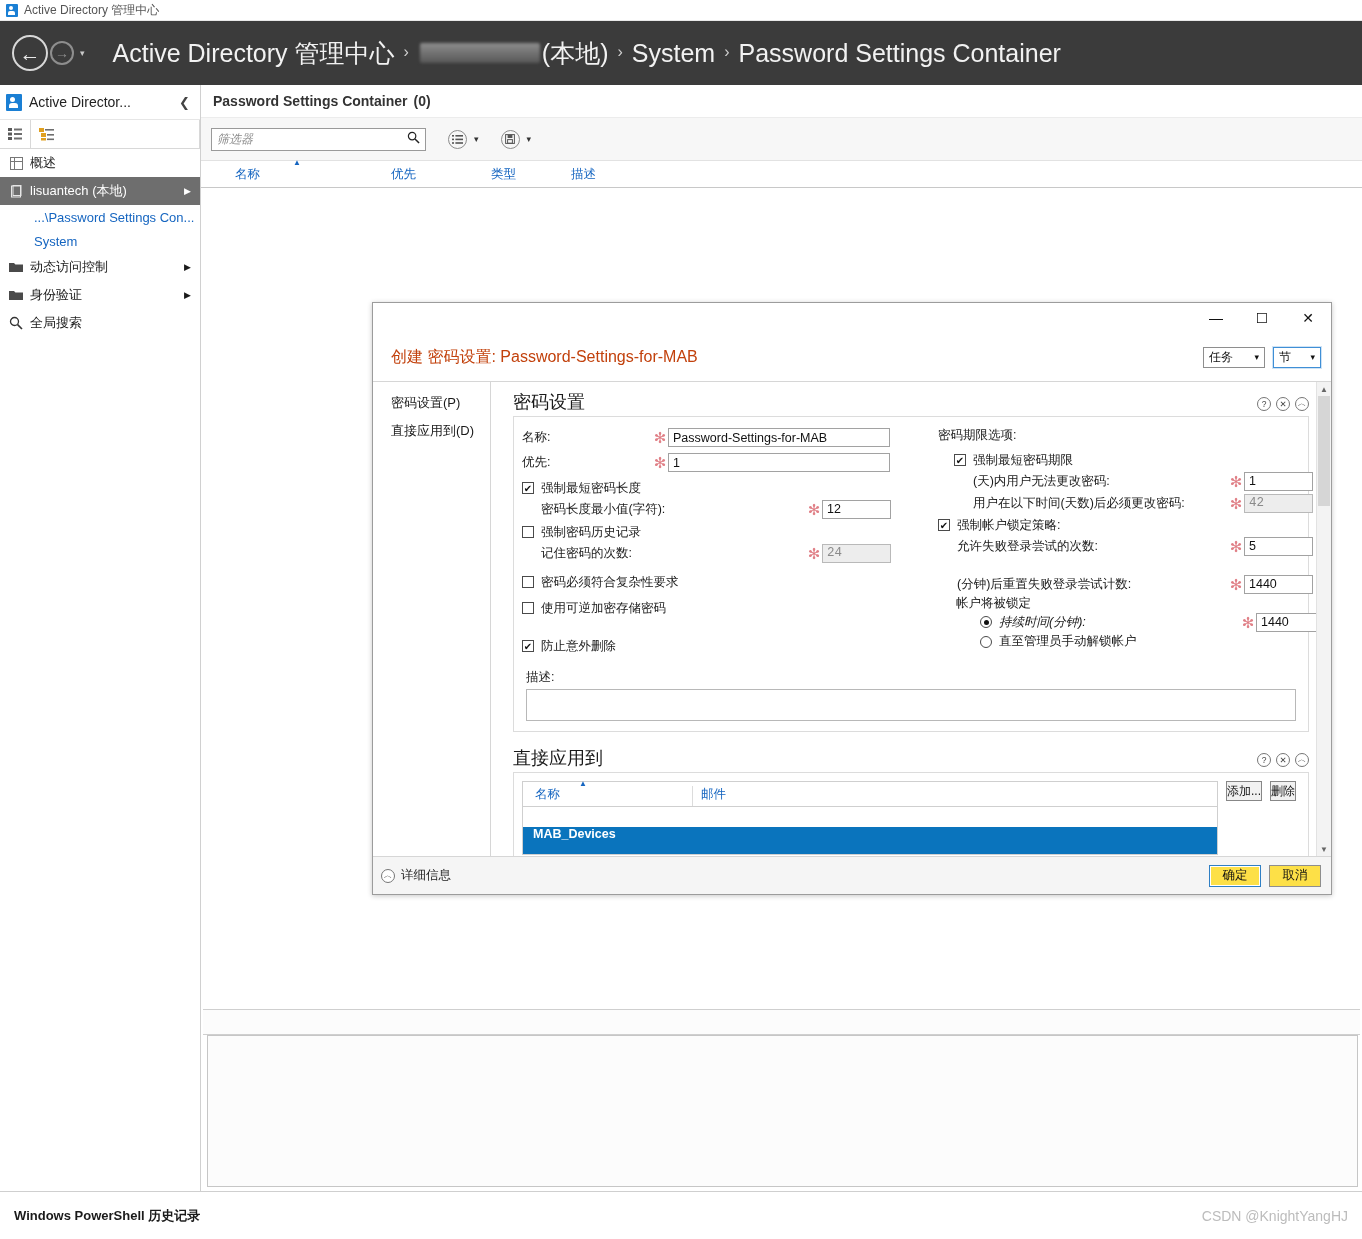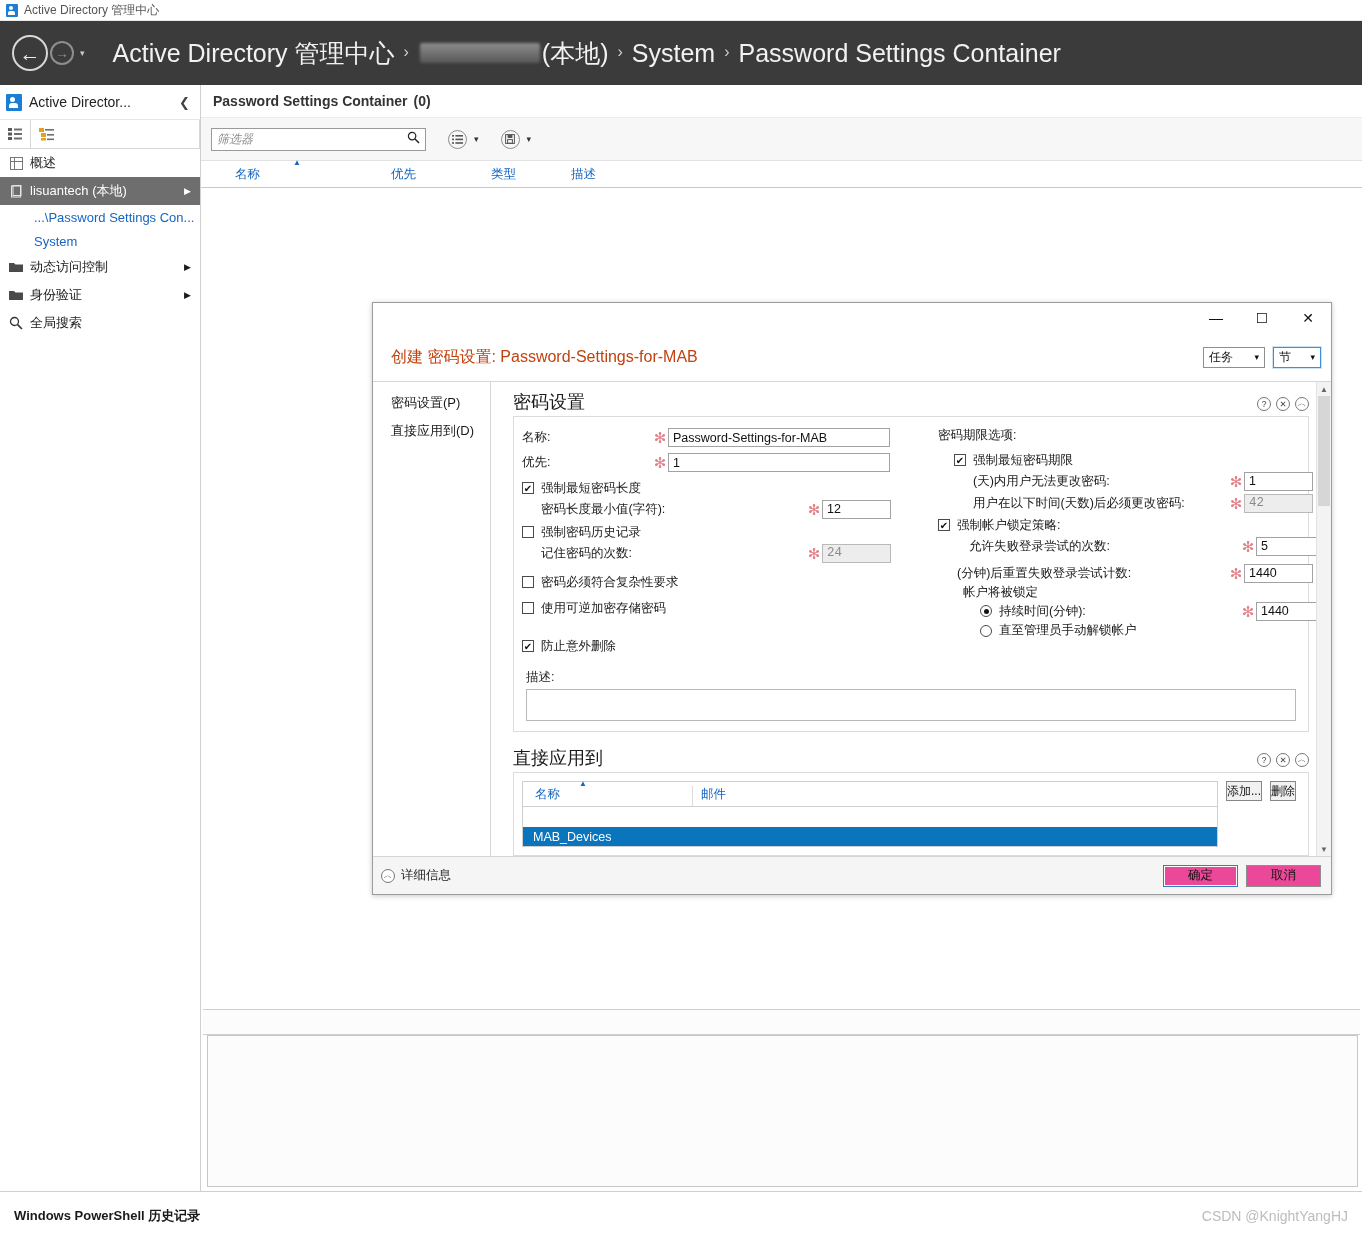"允许失败登录尝试的次数:" div.row { justify-content: flex-end -> none; margin-bottom: 7px -> 18px }
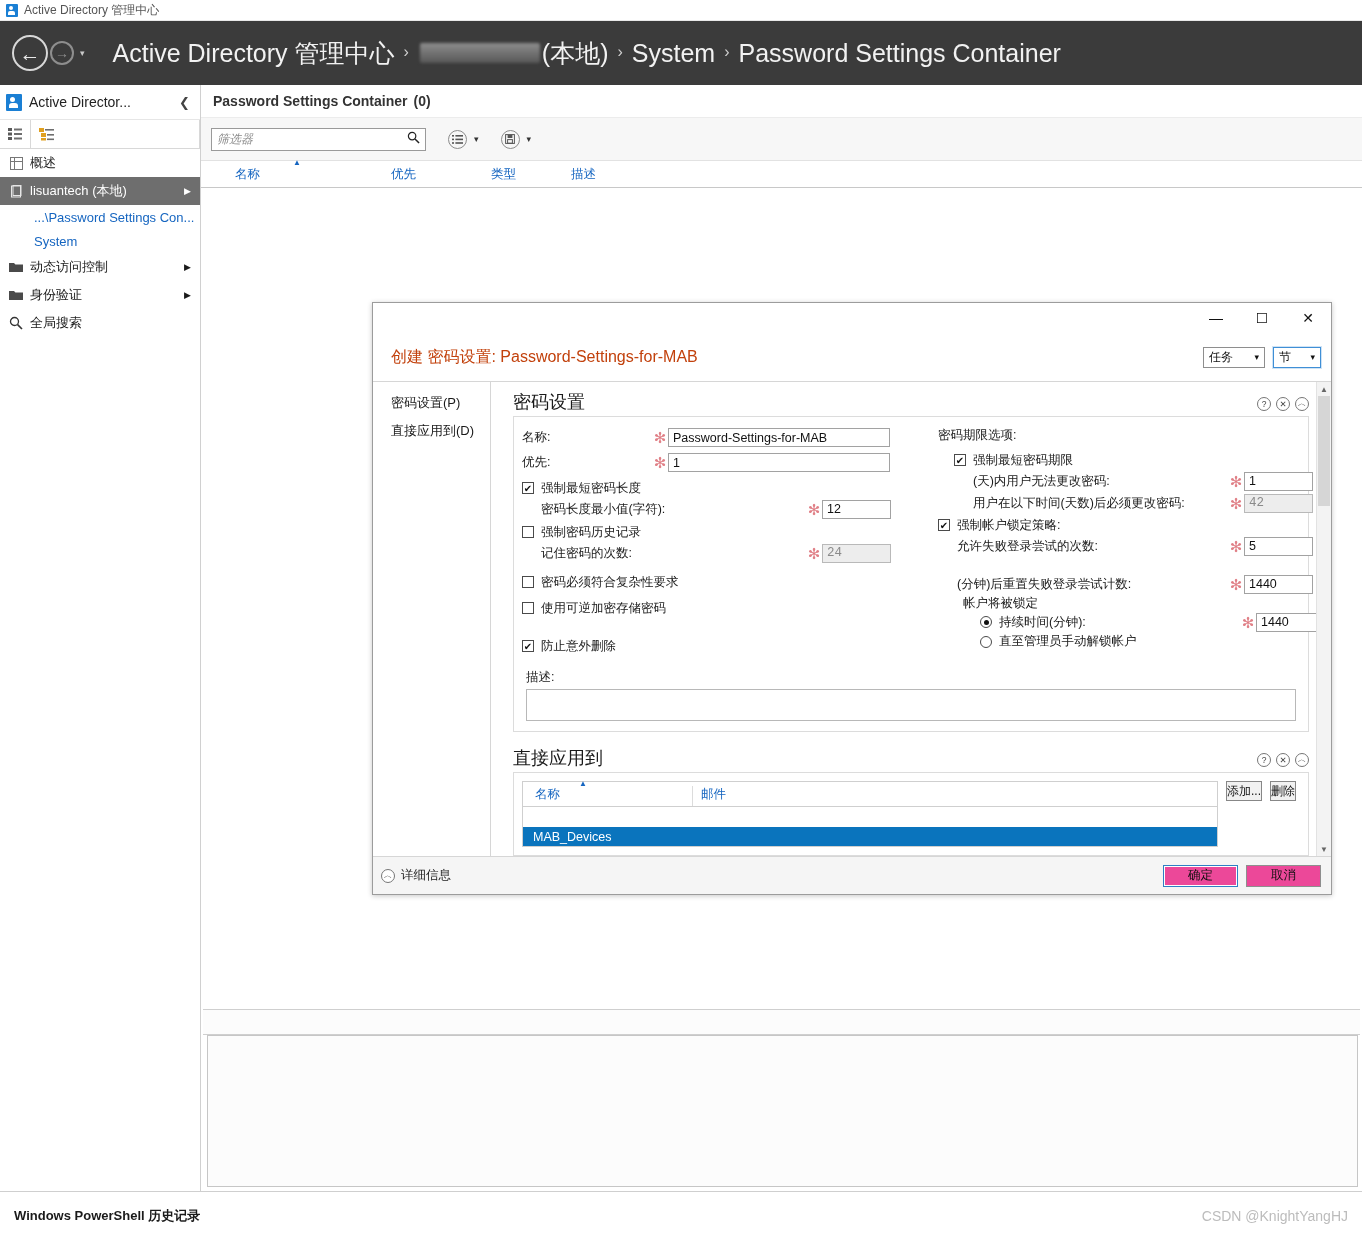"帐户将被锁定" div.lbl { margin-left: 25px -> 18px }
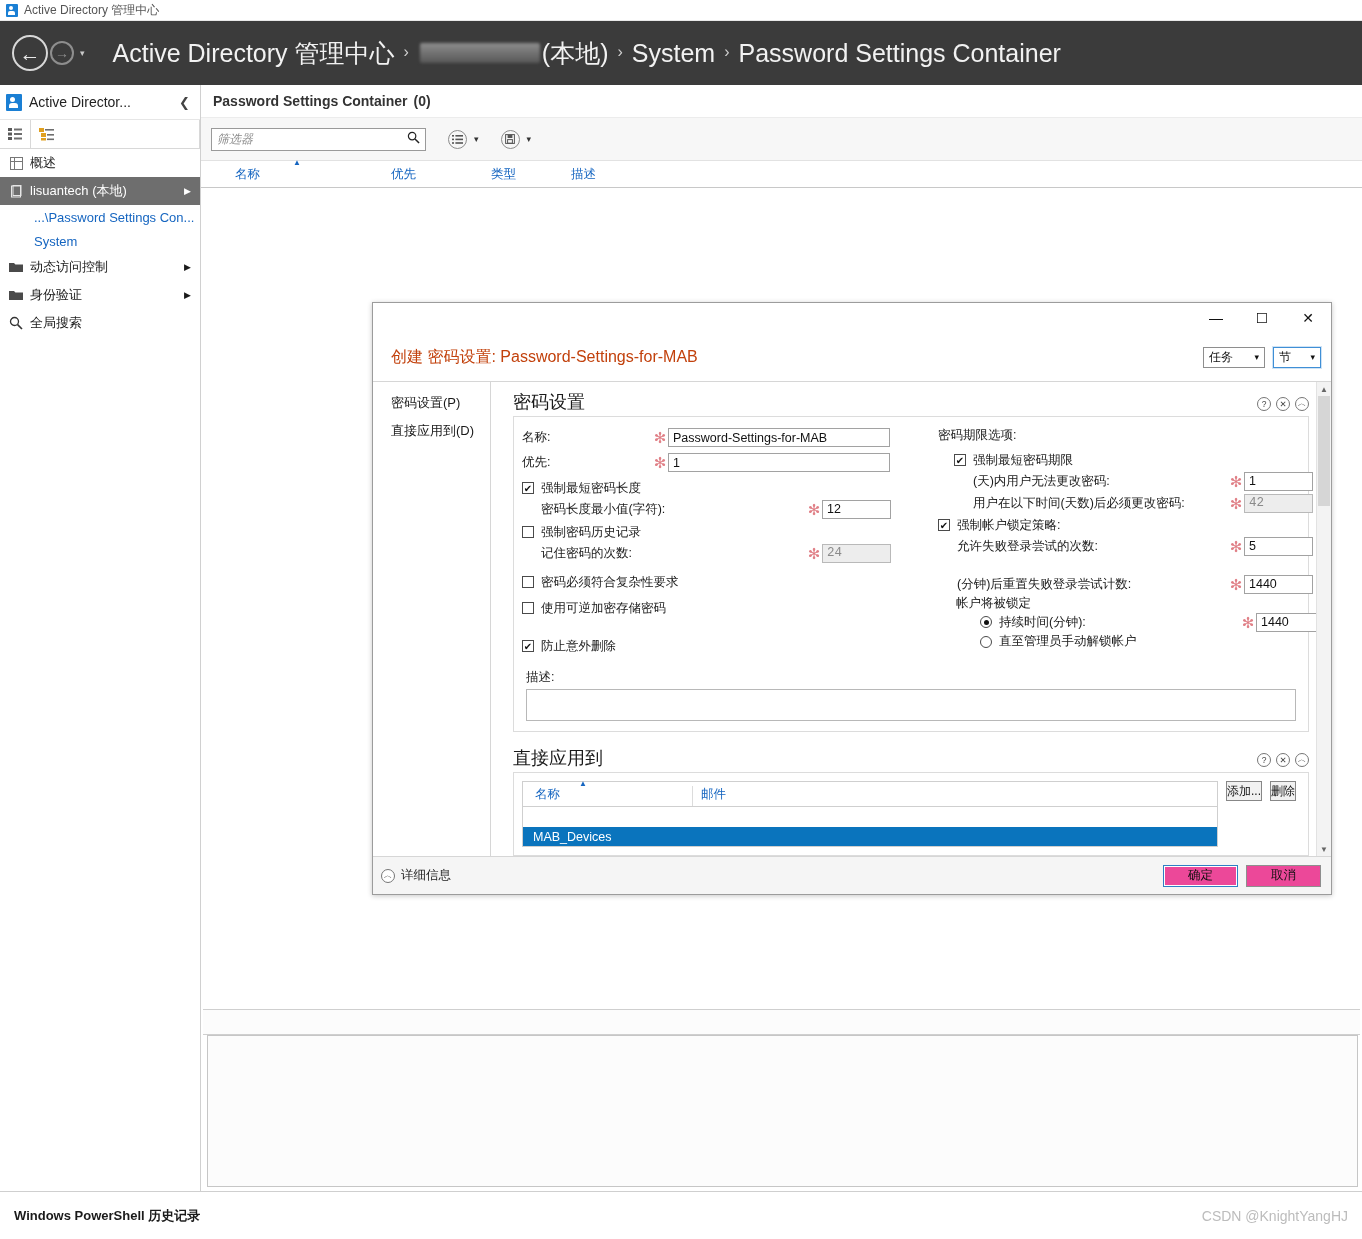"持续时间(分钟):" span.lbl { font-style: none -> italic }
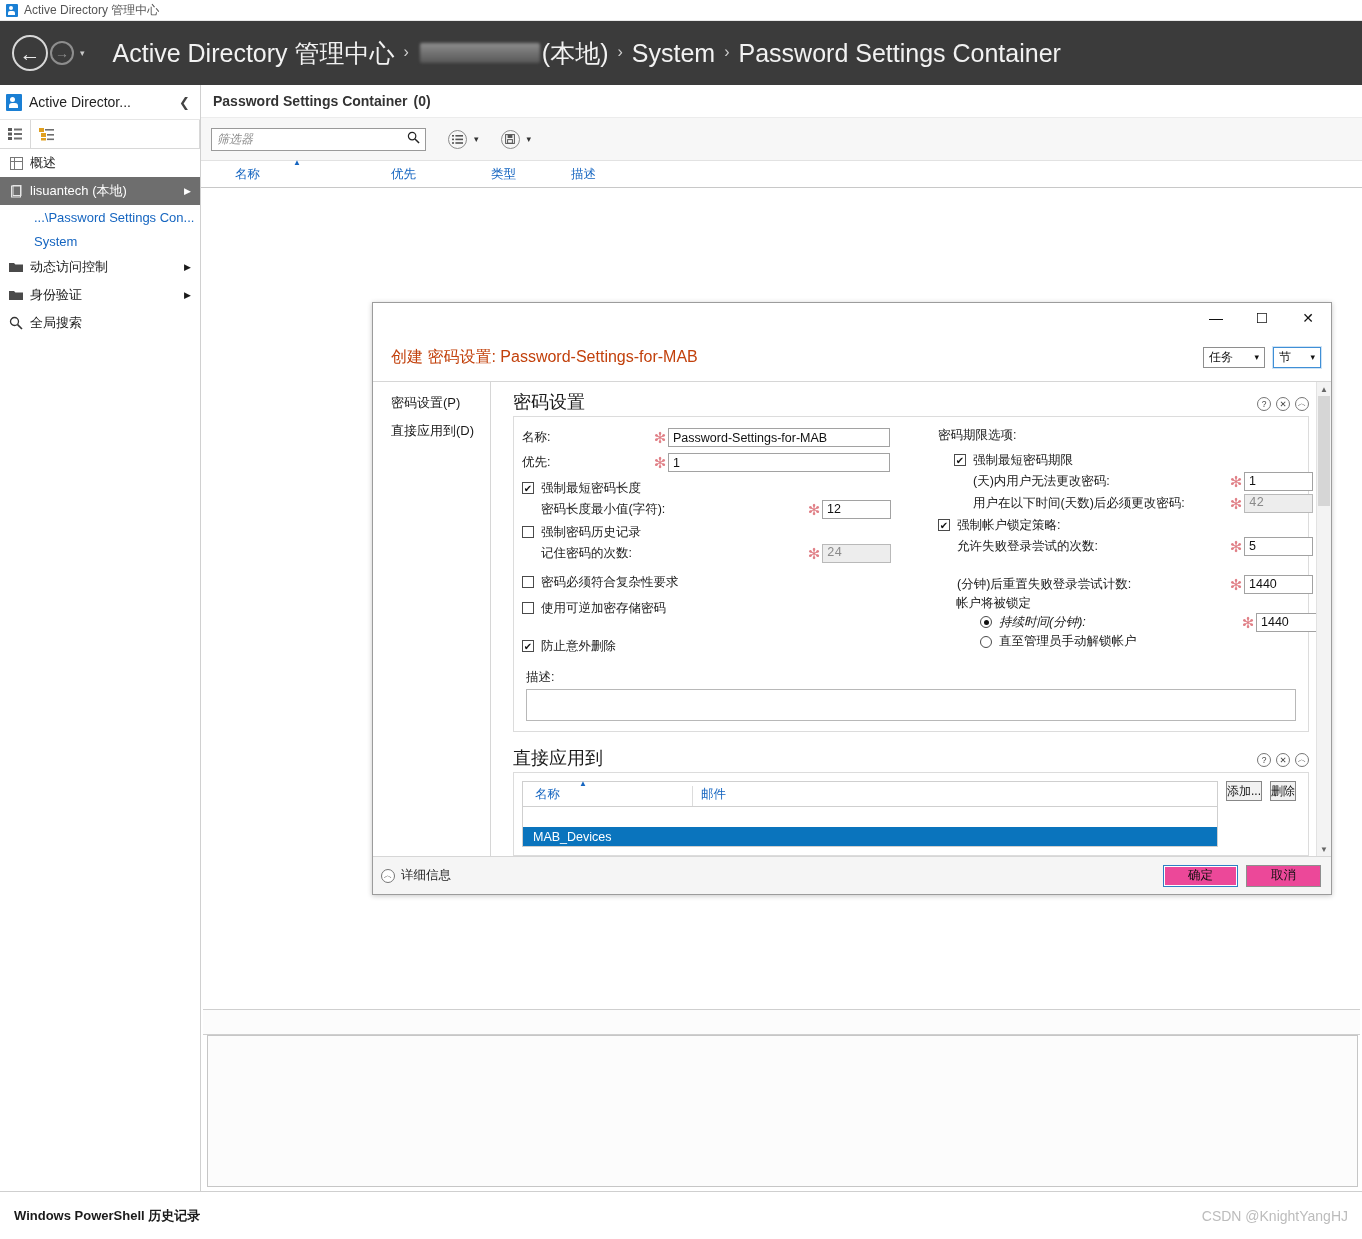"MAB_Devices" .lrow { align-items: center -> none; font-weight: none -> bold; height: 19px -> 27px }
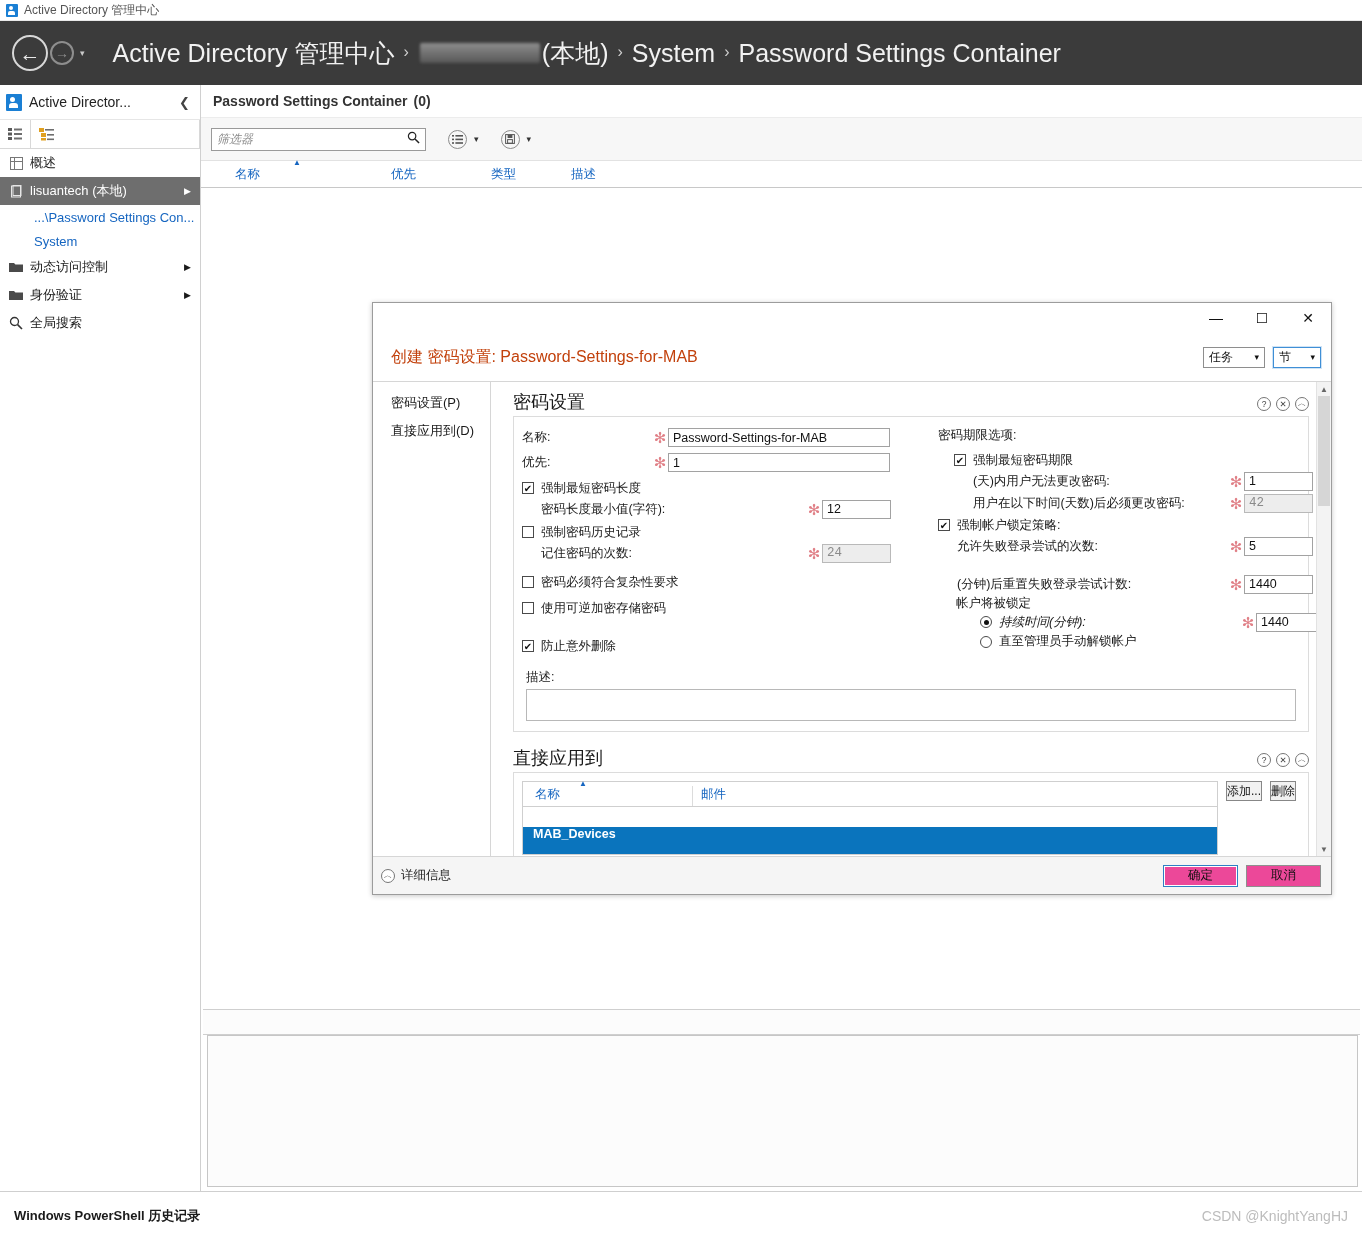"确定" .fbtn { background: #ec4899 -> #fde047; width: 75px -> 52px }
